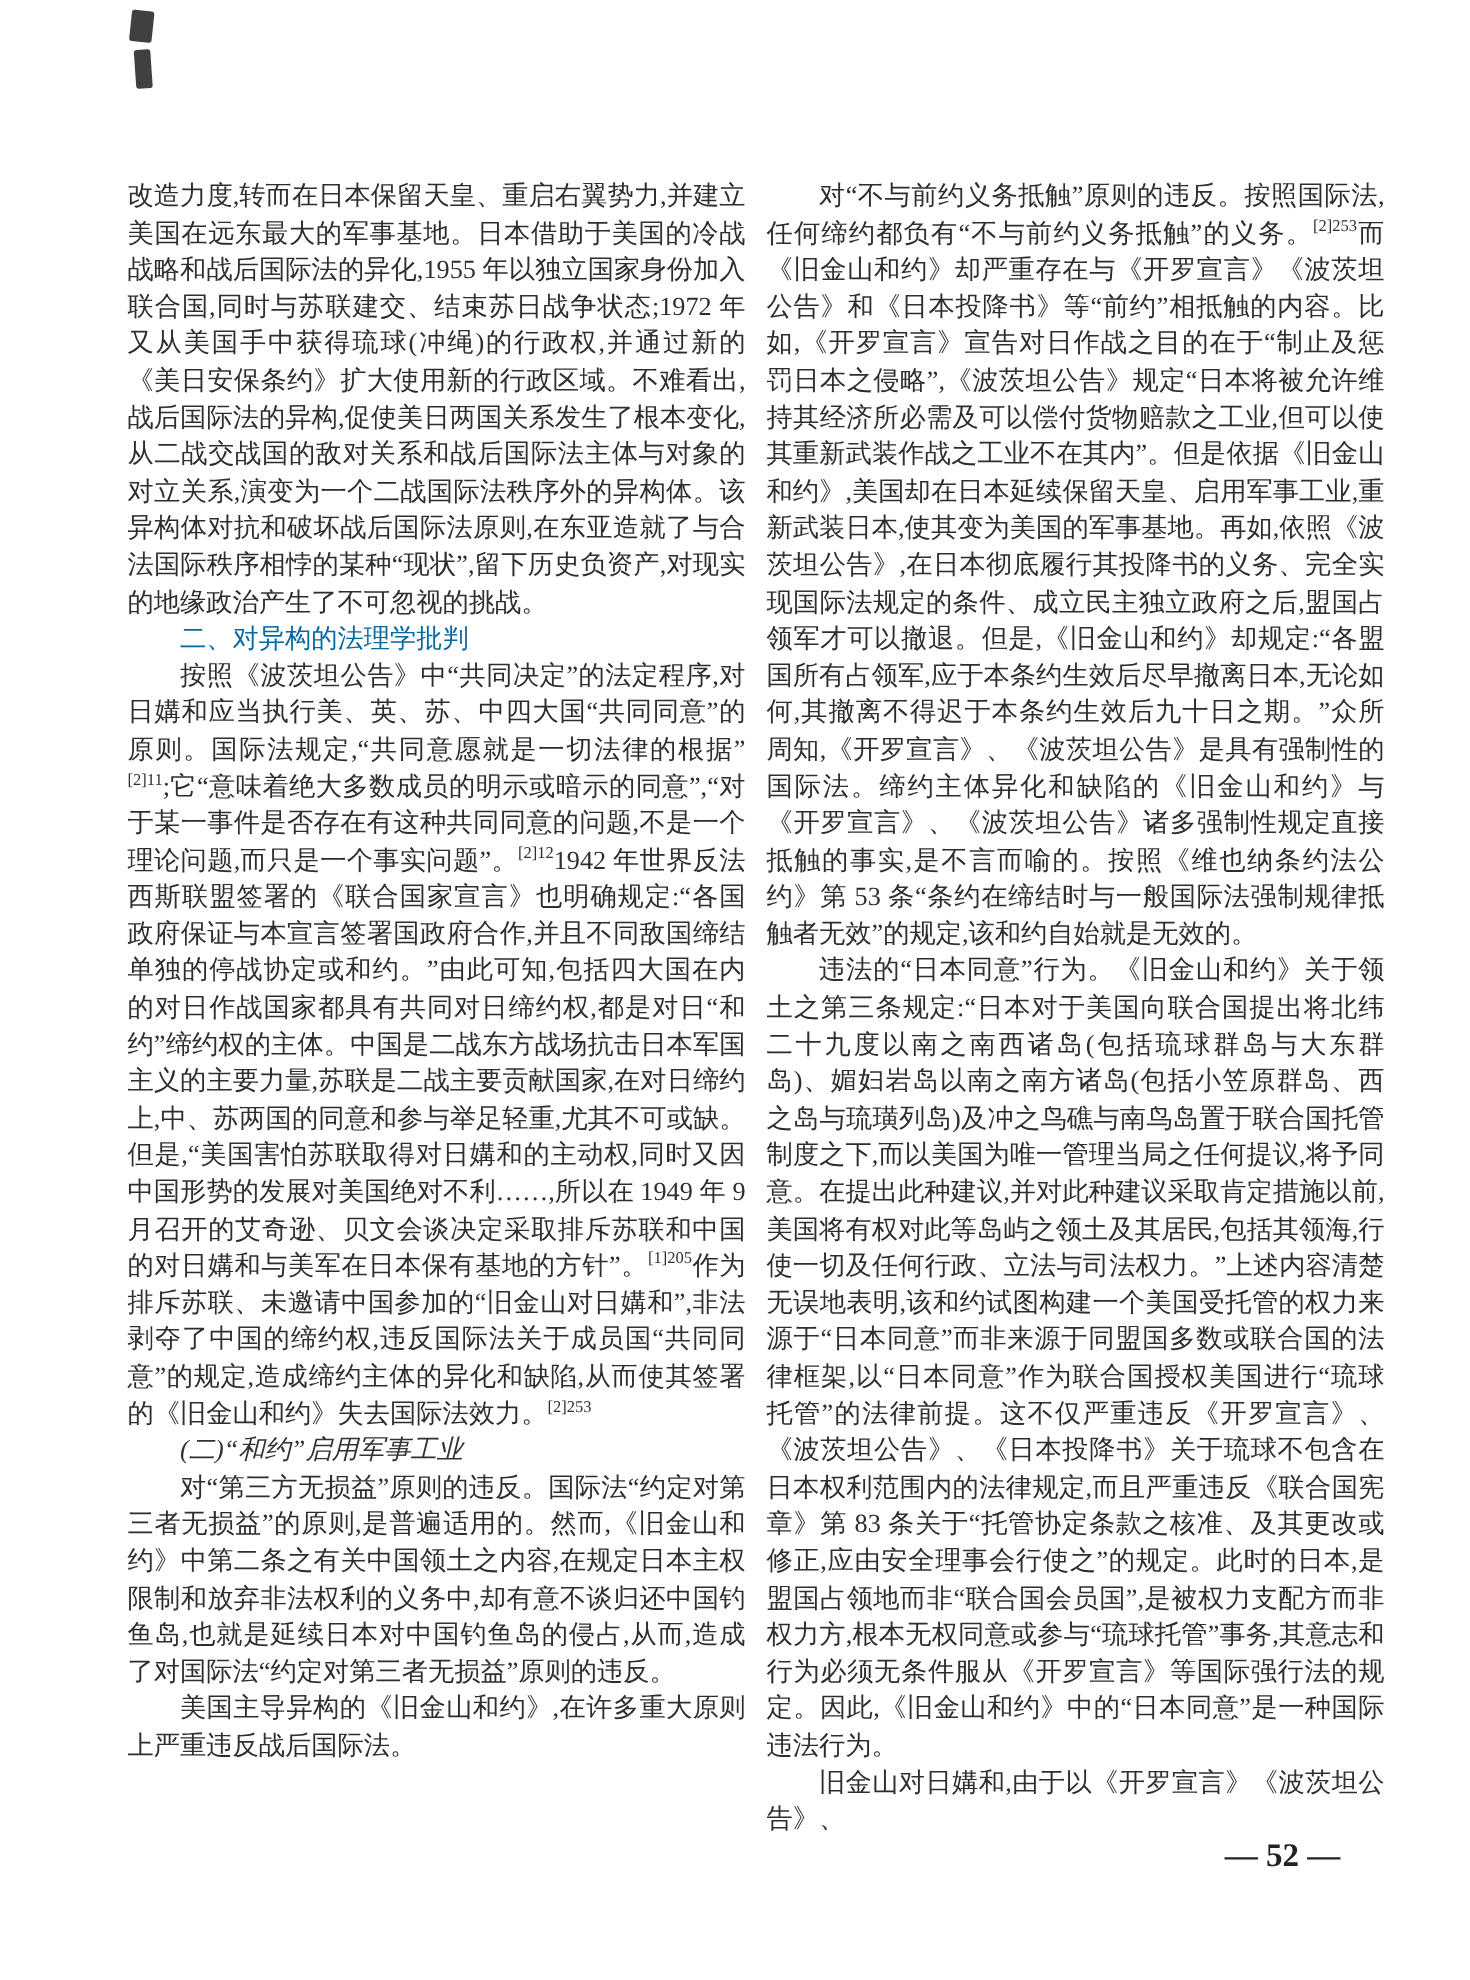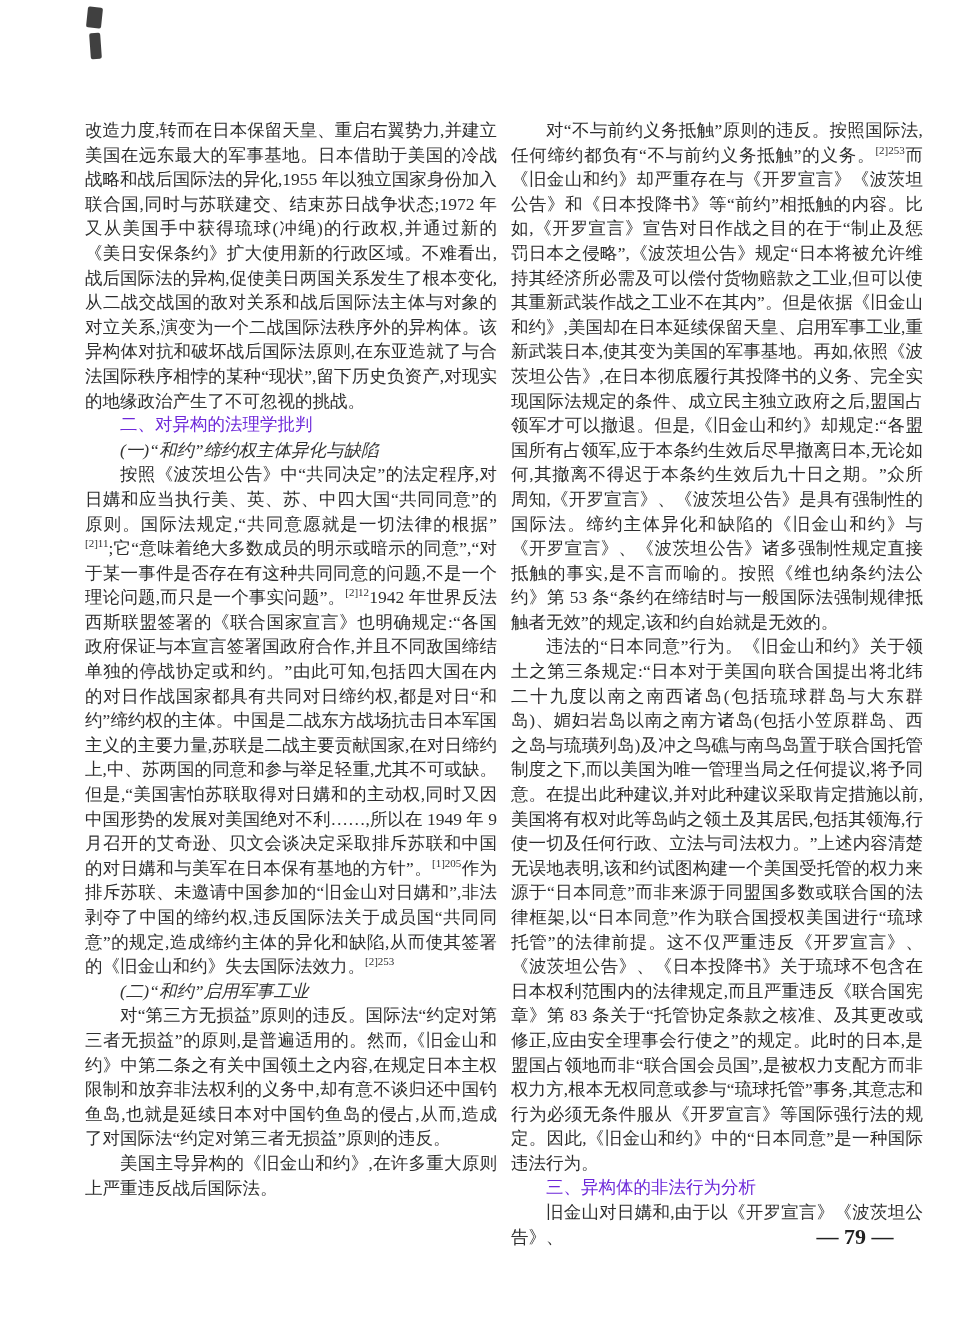"二、对异构的法理学批判" .sec-heading { color: #6d28d9 -> #0369a1; font-family: Liberation Mono, monospace -> Liberation Sans, sans-serif }
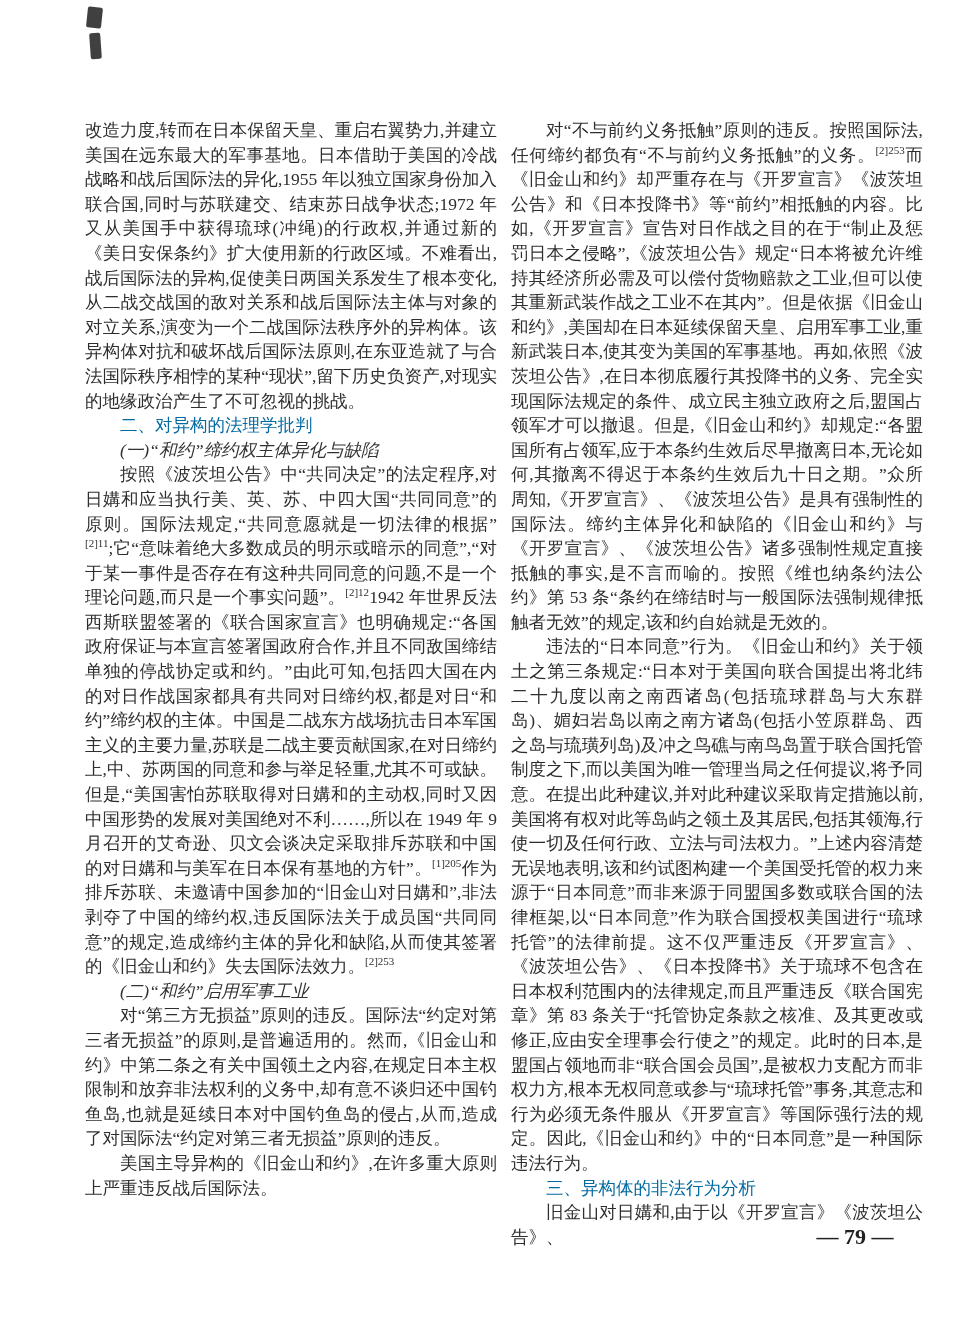"(一)“和约”缔约权主体异化与缺陷" h4.sub-heading { html: <h4>(一)“和约”缔约权主体异化与缺陷</h4> -> none }
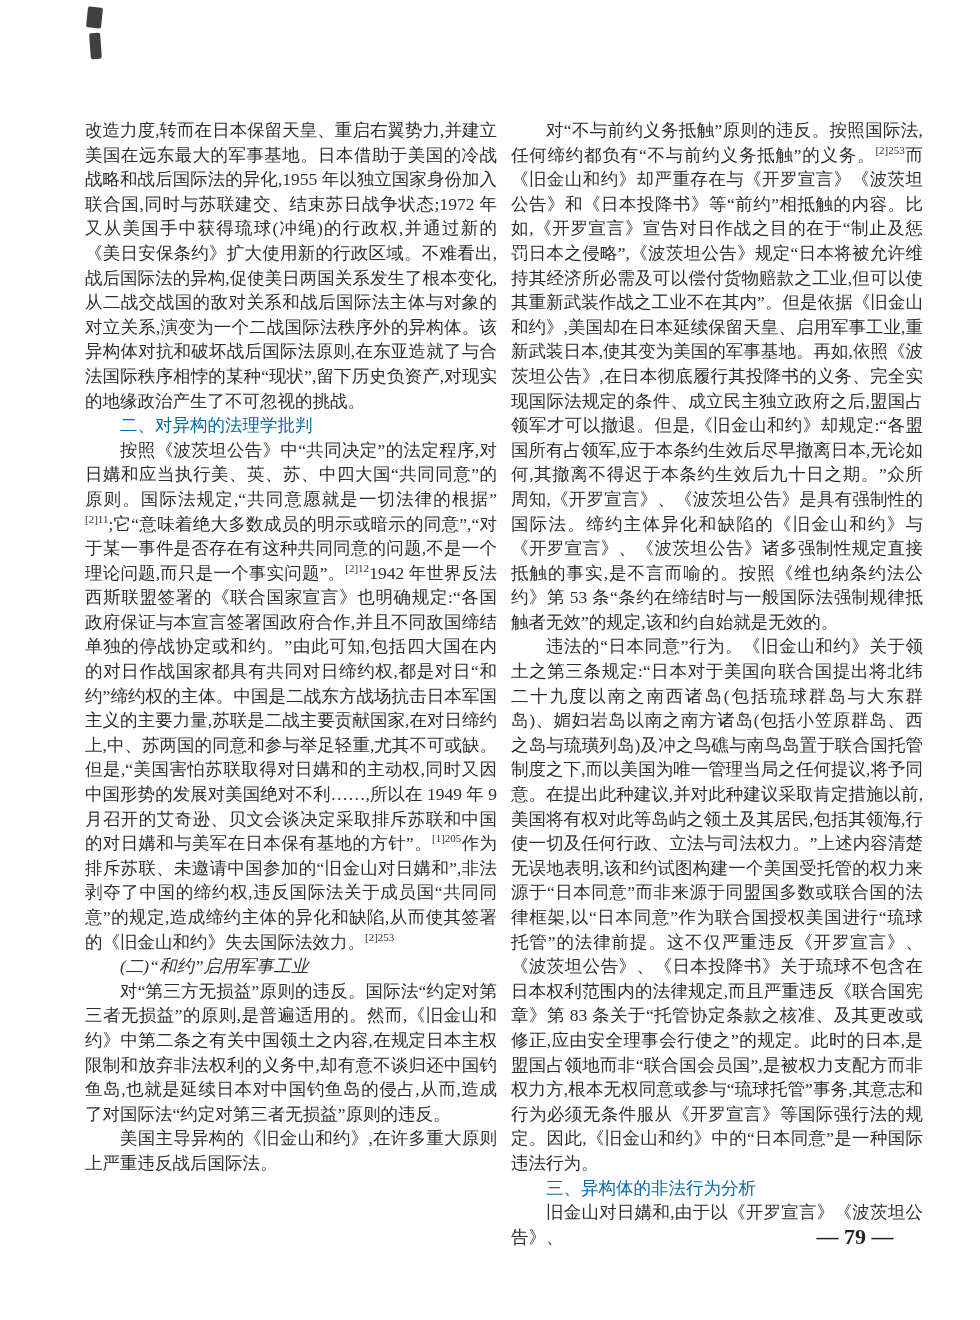"三、异构体的非法行为分析" h3.sec-heading { html: <h3>三、异构体的非法行为分析</h3> -> none }
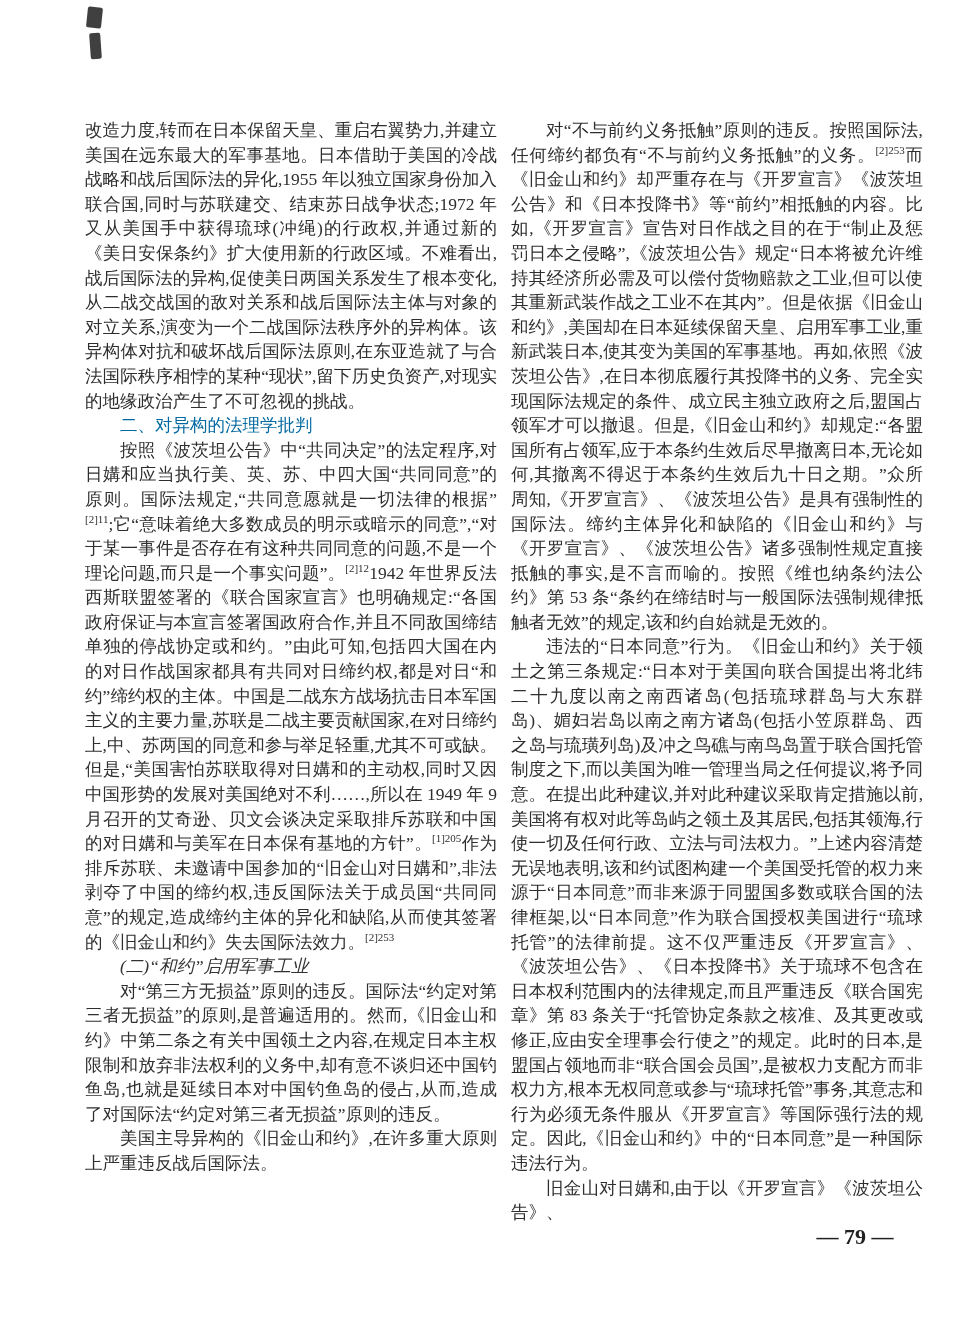"— 79 —" div.pageno { text: 79 -> 52 }
